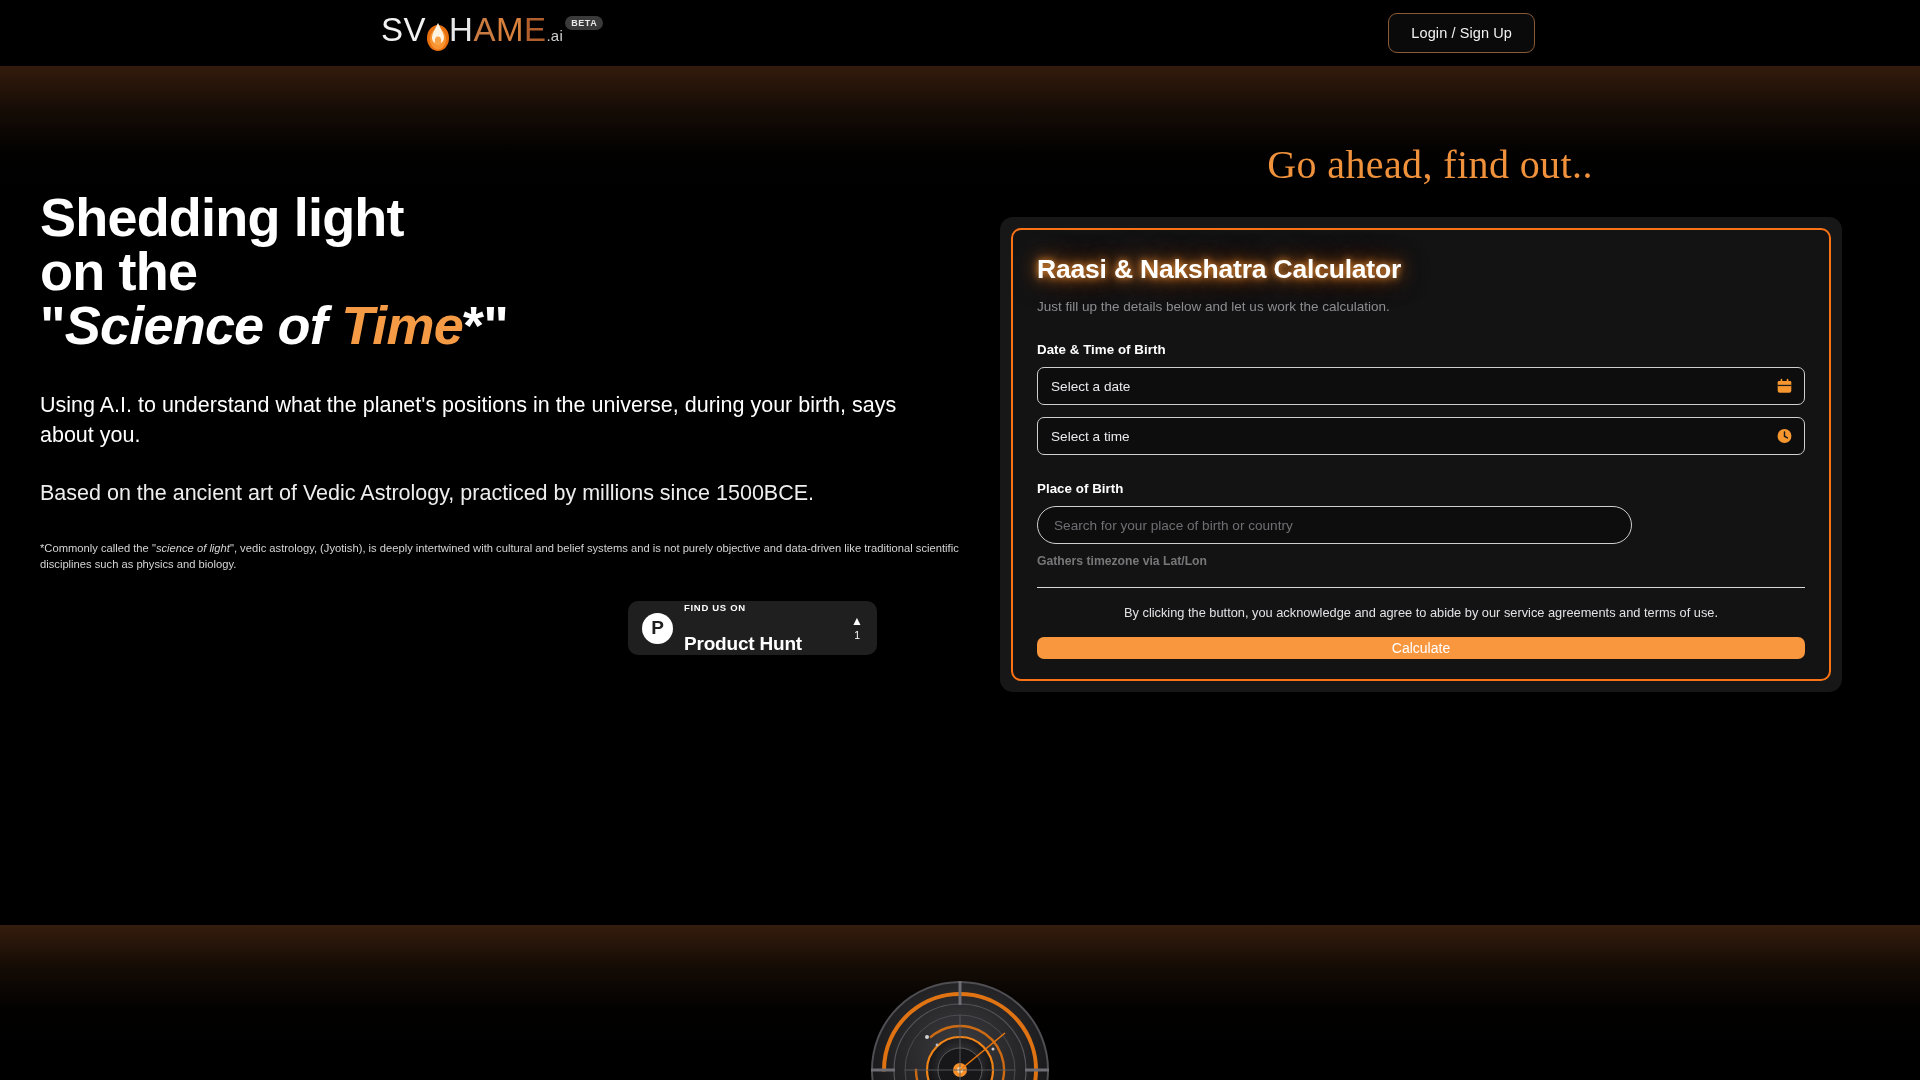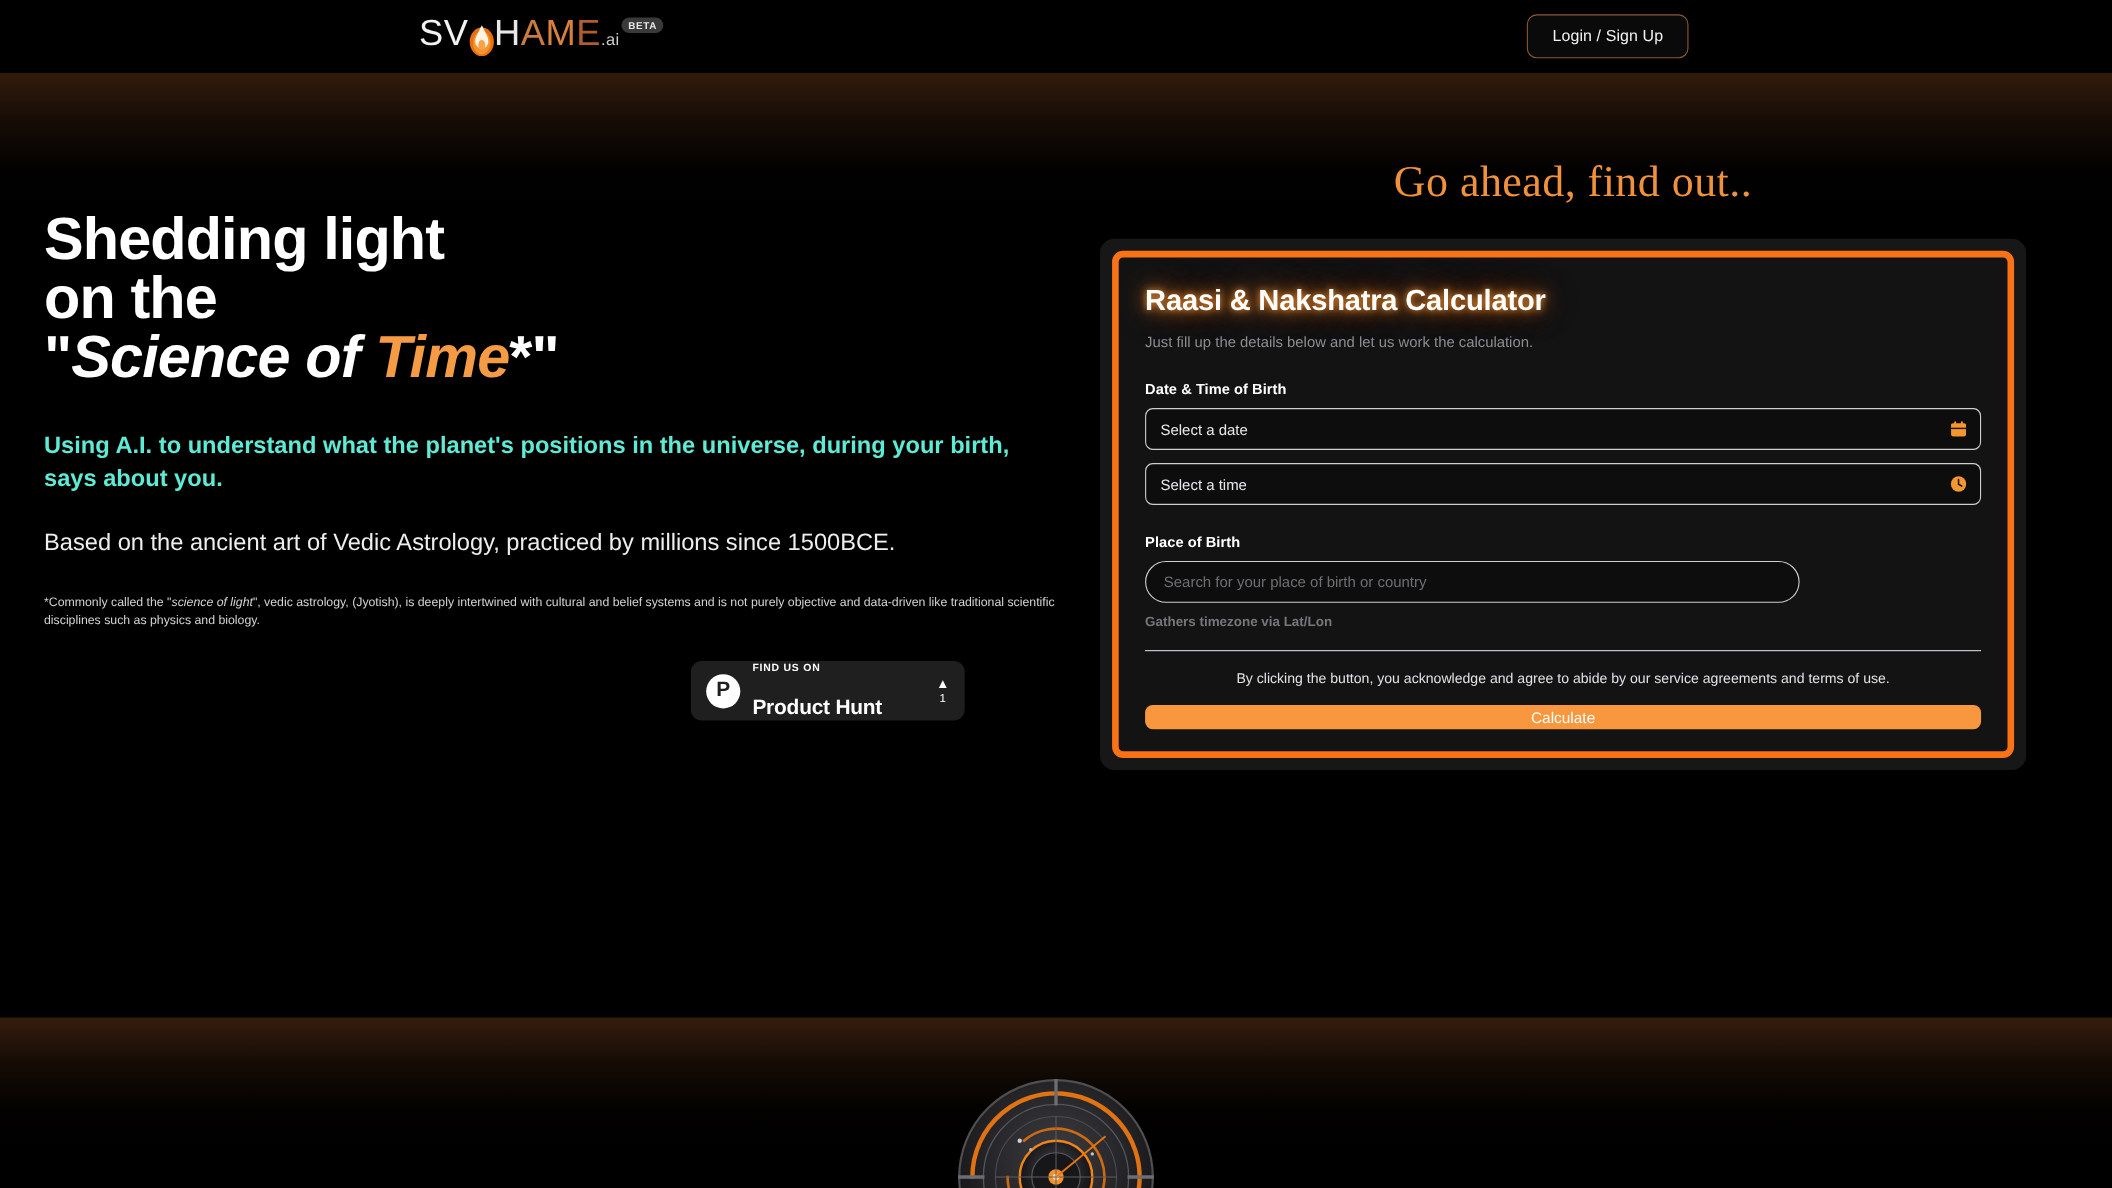"Raasi & Nakshatra Calculator" .card-inner { border: 6px solid #f97316 -> 2px solid #f97316 }
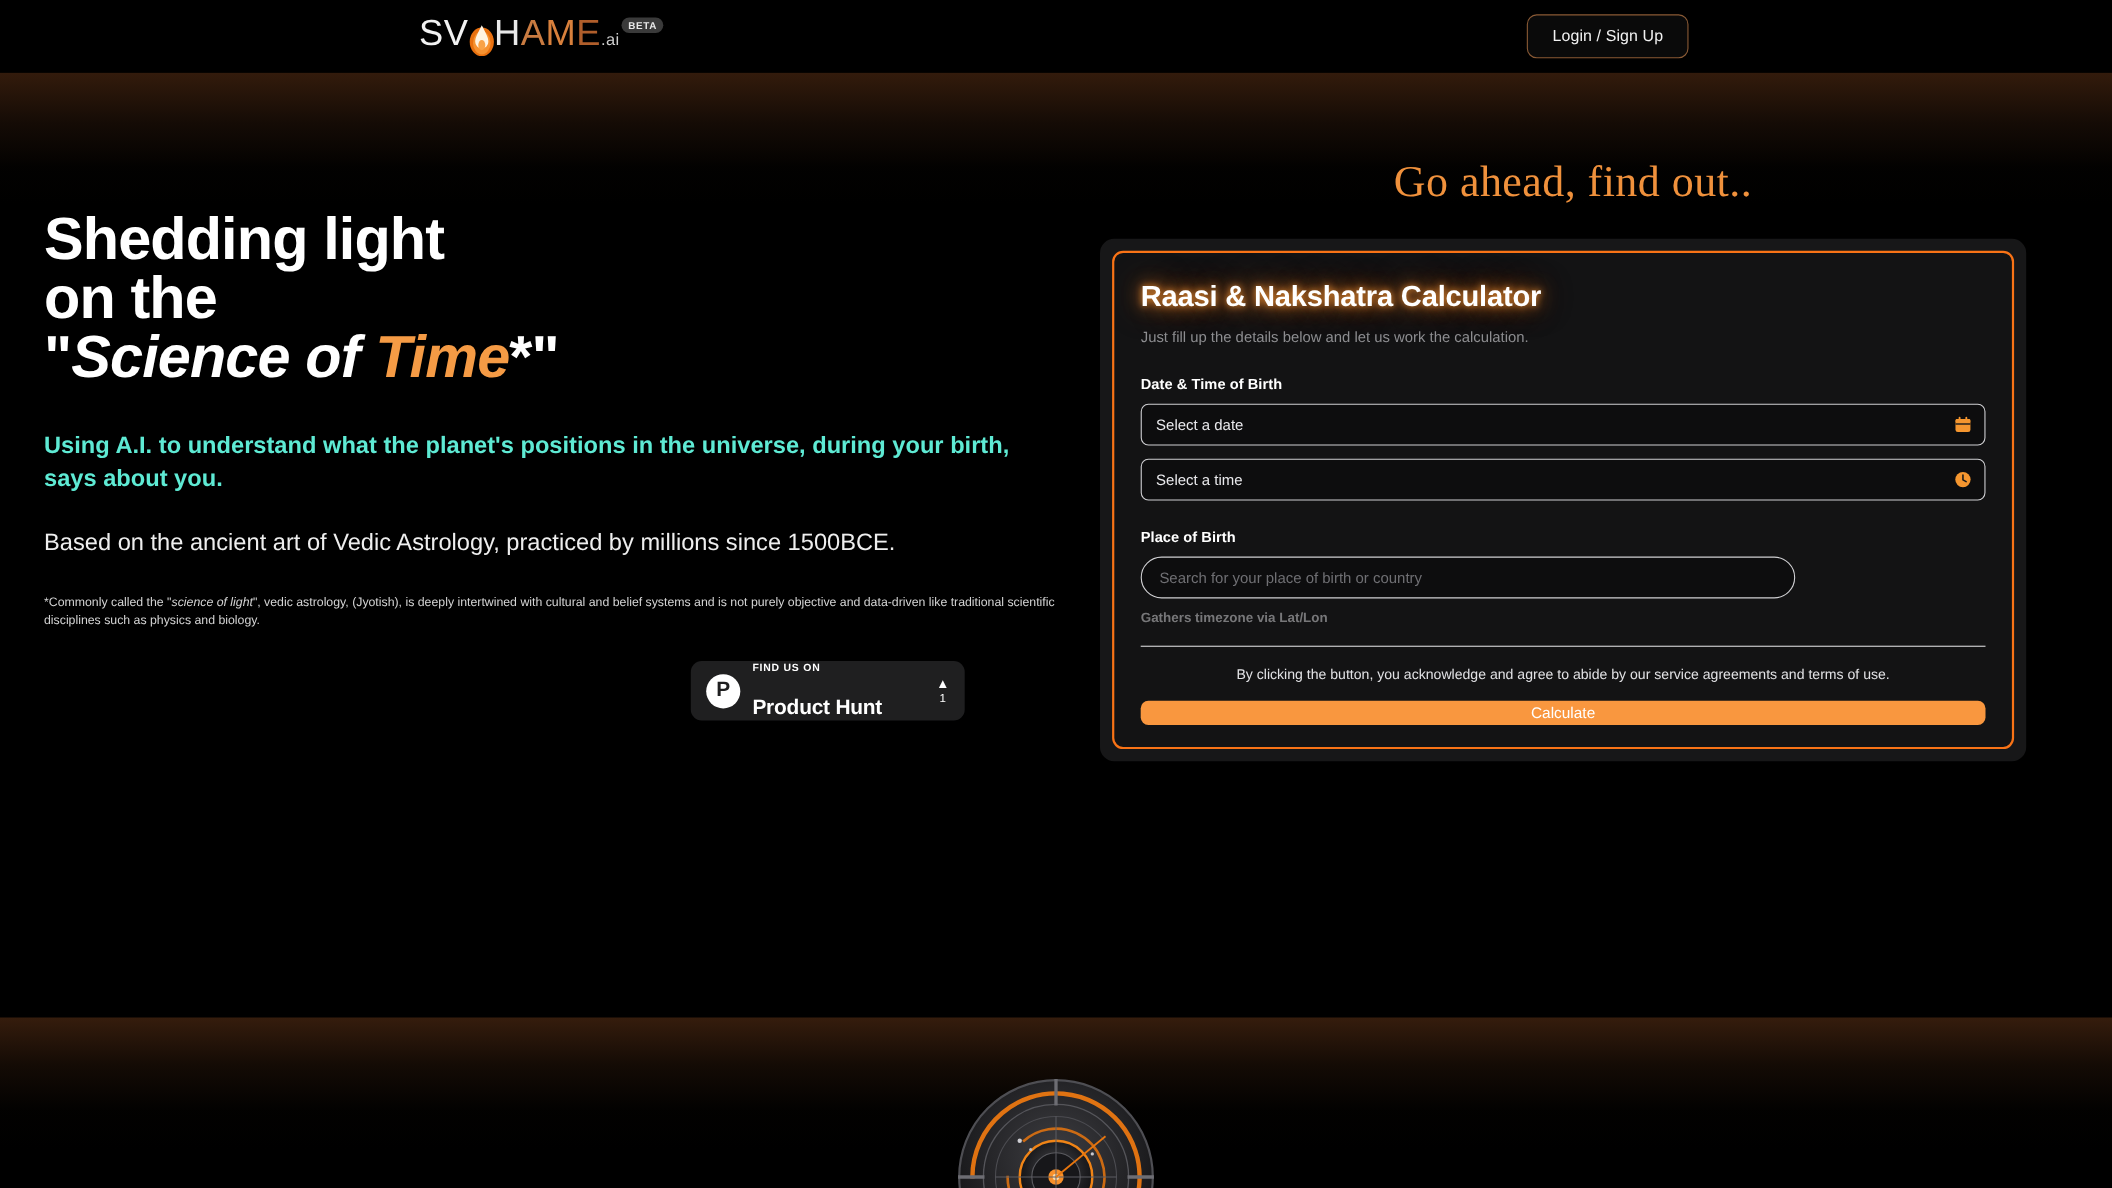"Using A.I. to understand what" .lede { color: #5eead4 -> #ffffff; font-weight: 700 -> 400 }
